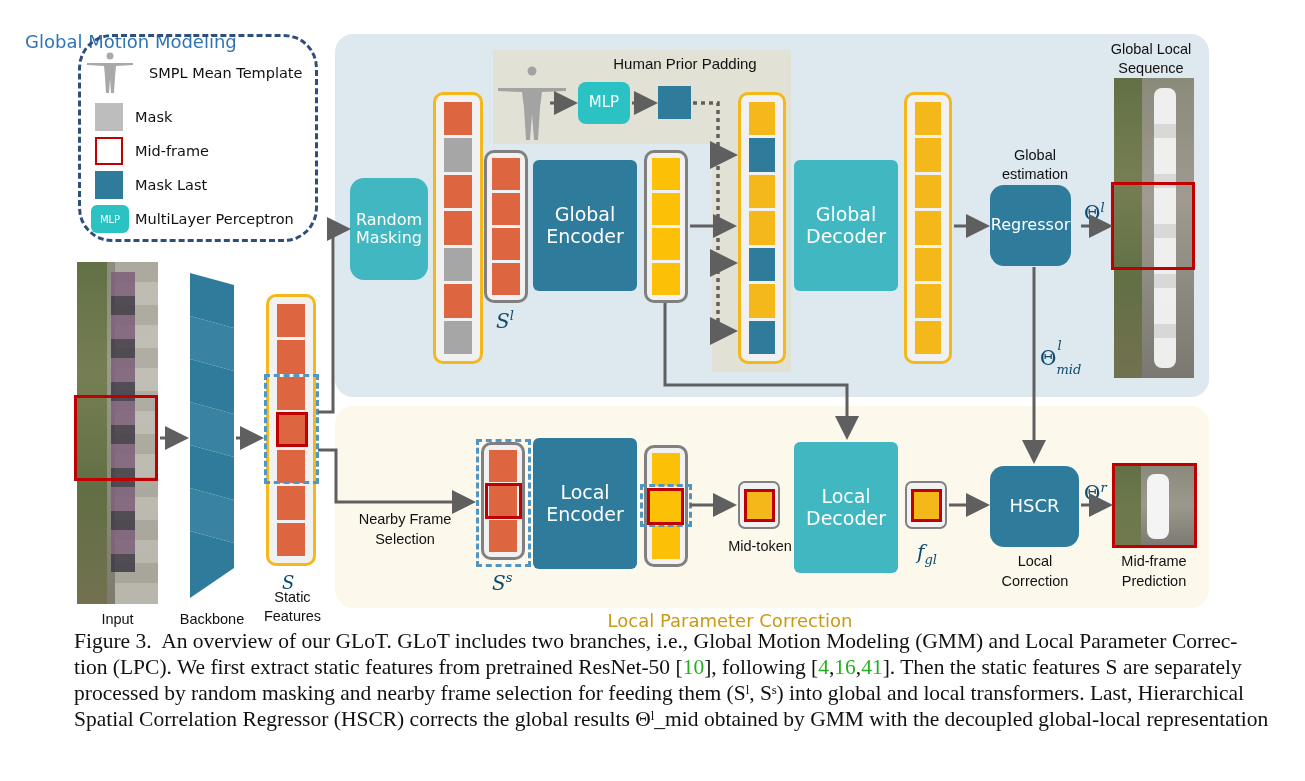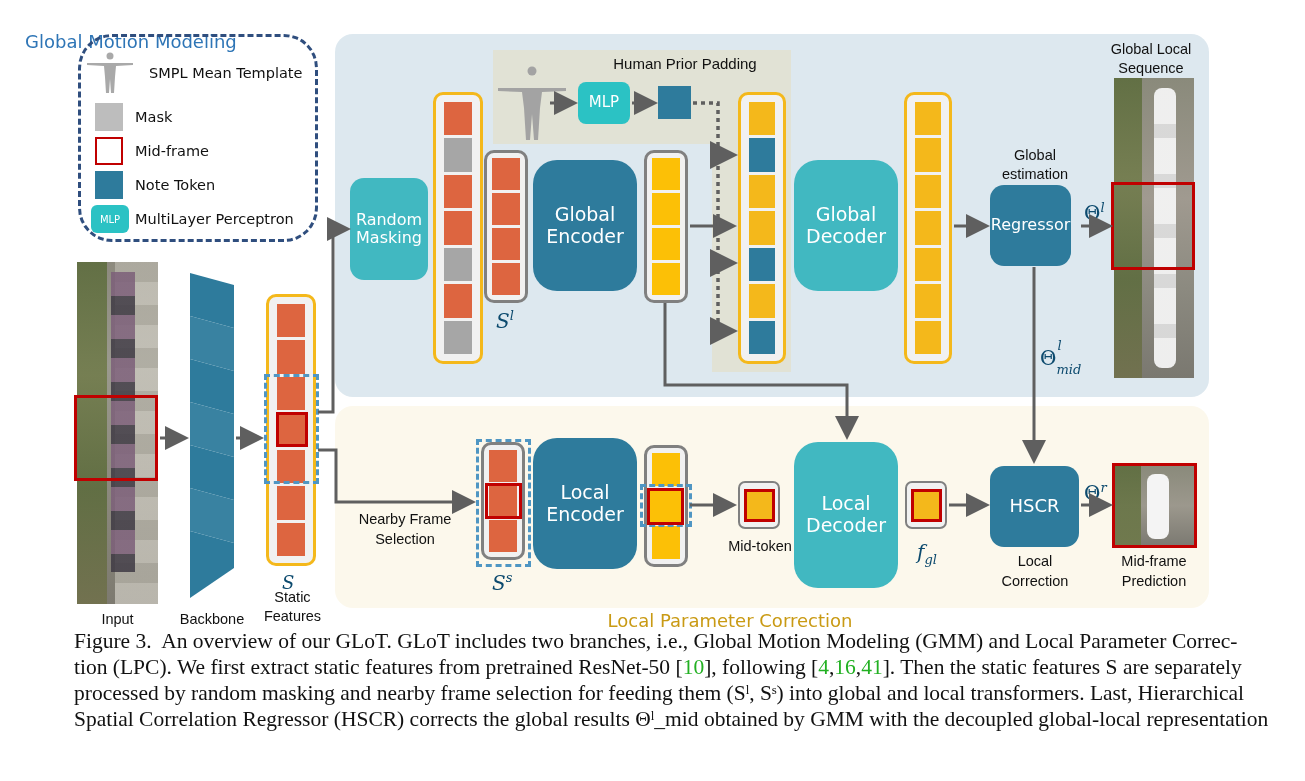"Note Token" span { text: Note Token -> Mask Last }
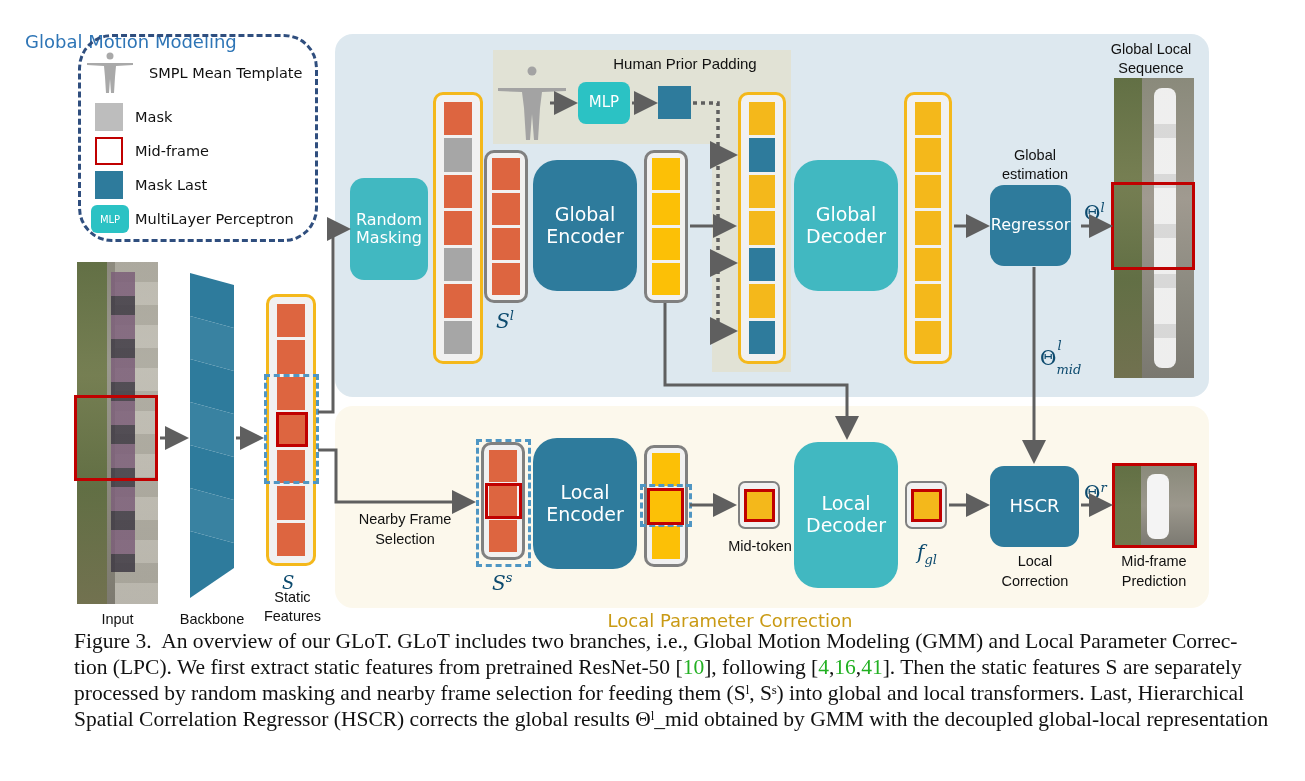"Global Encoder" .box { border-radius: 24px -> 6px }
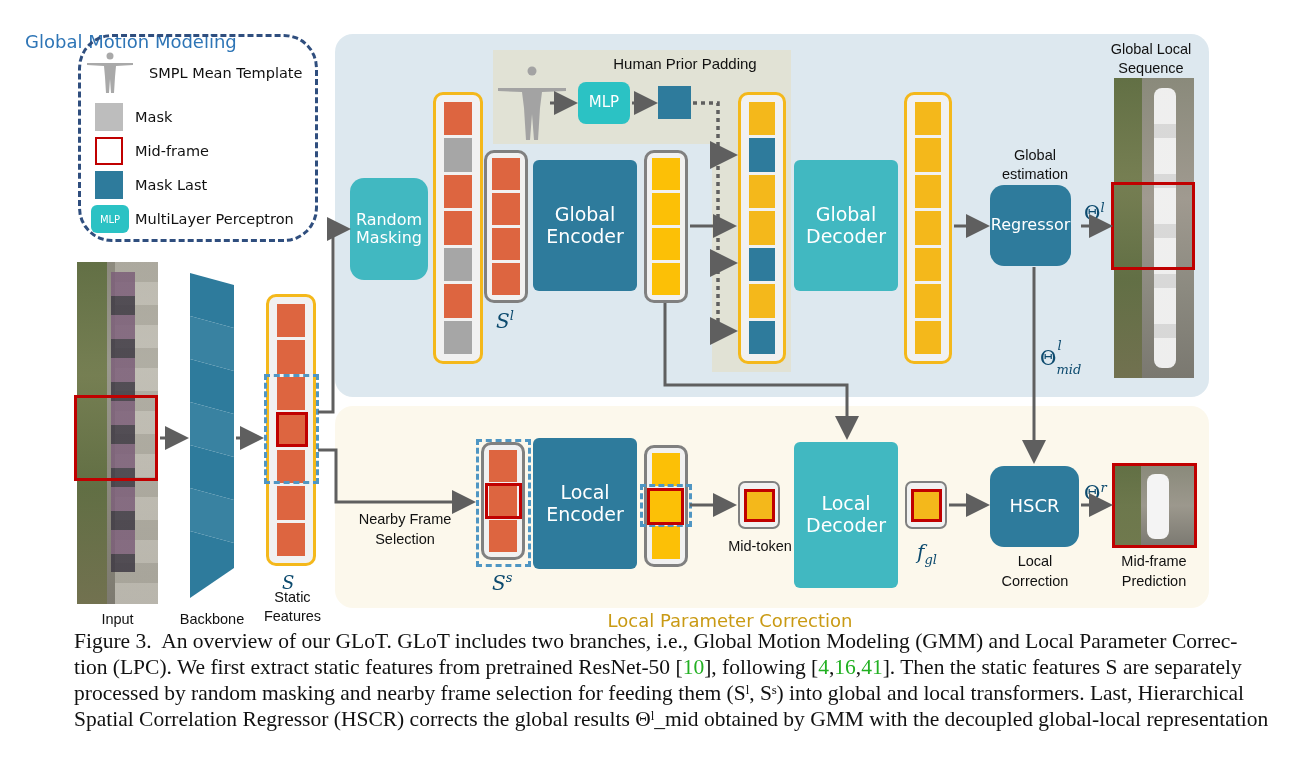"Local Decoder" div.box { height: 146px -> 131px }
